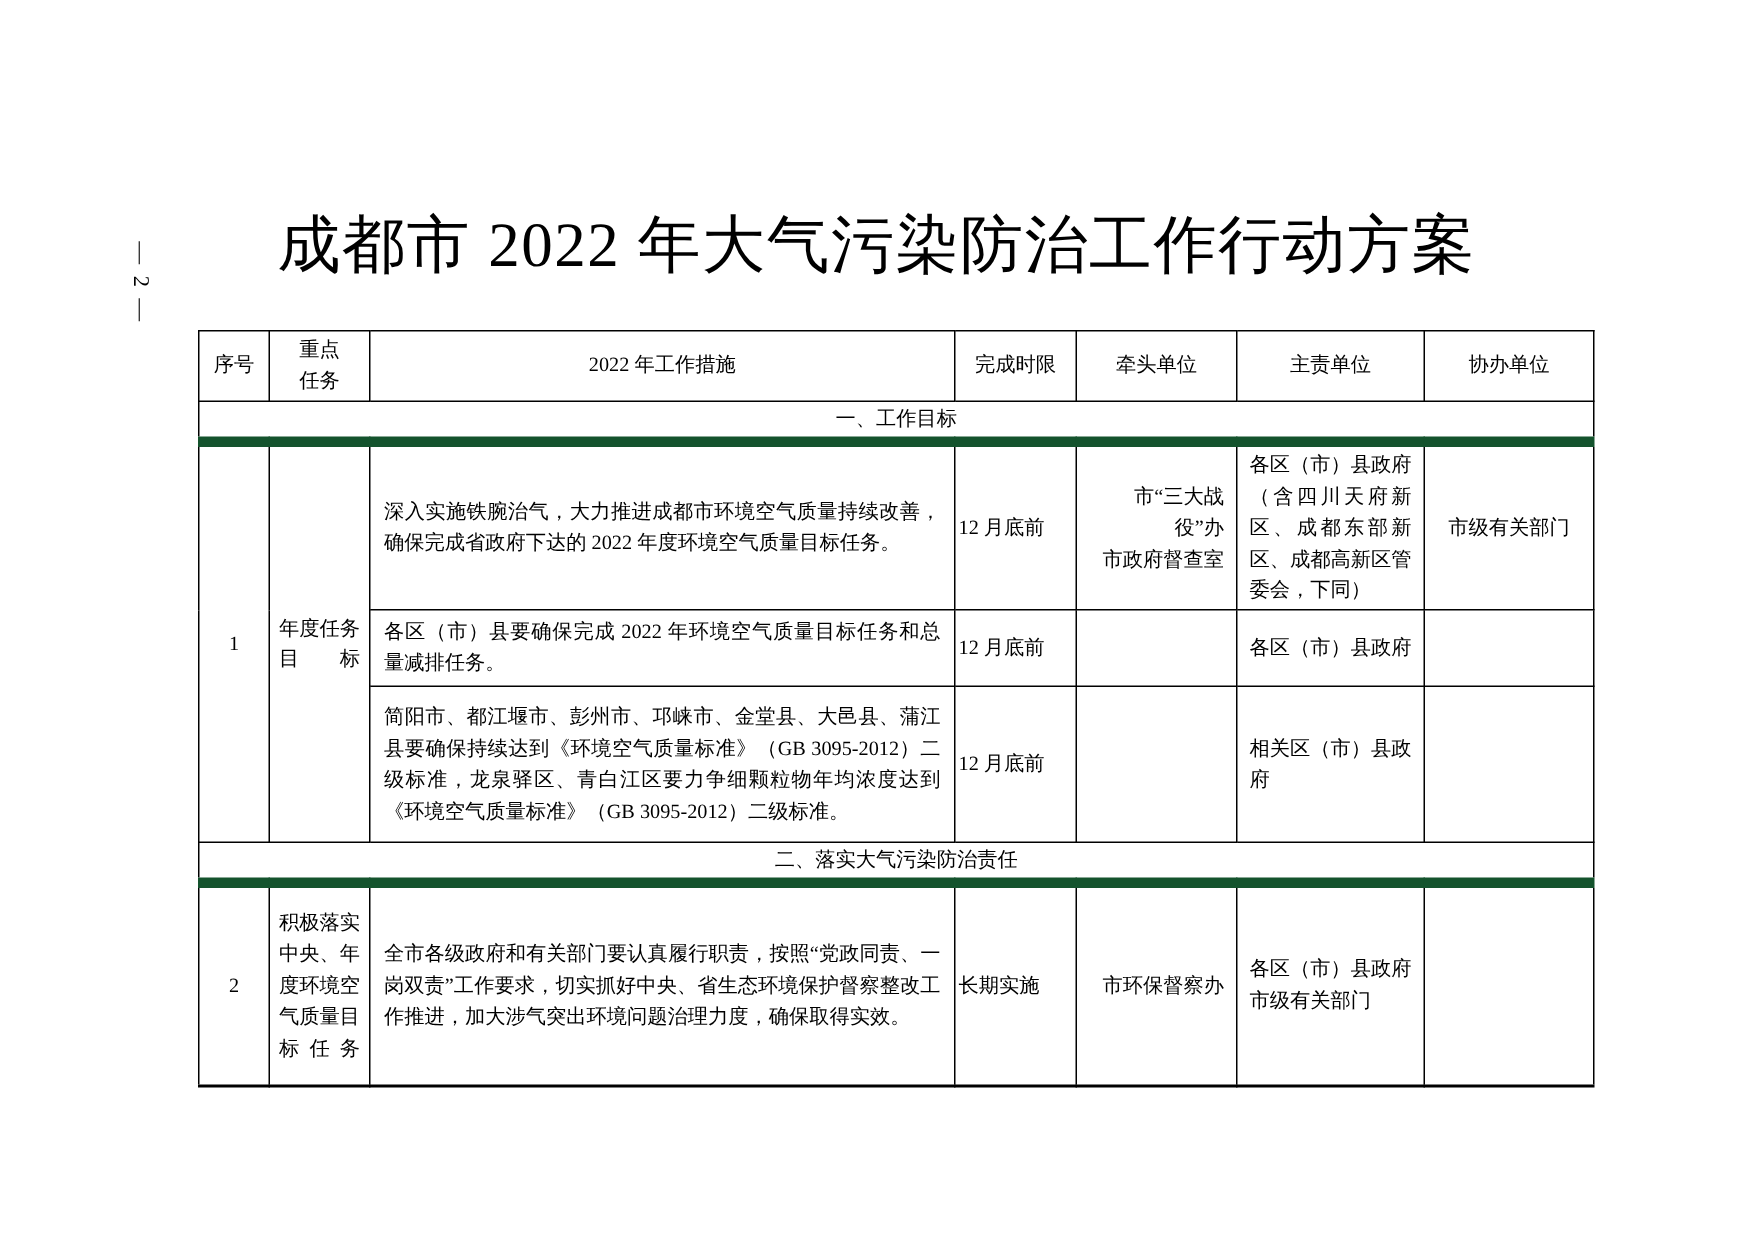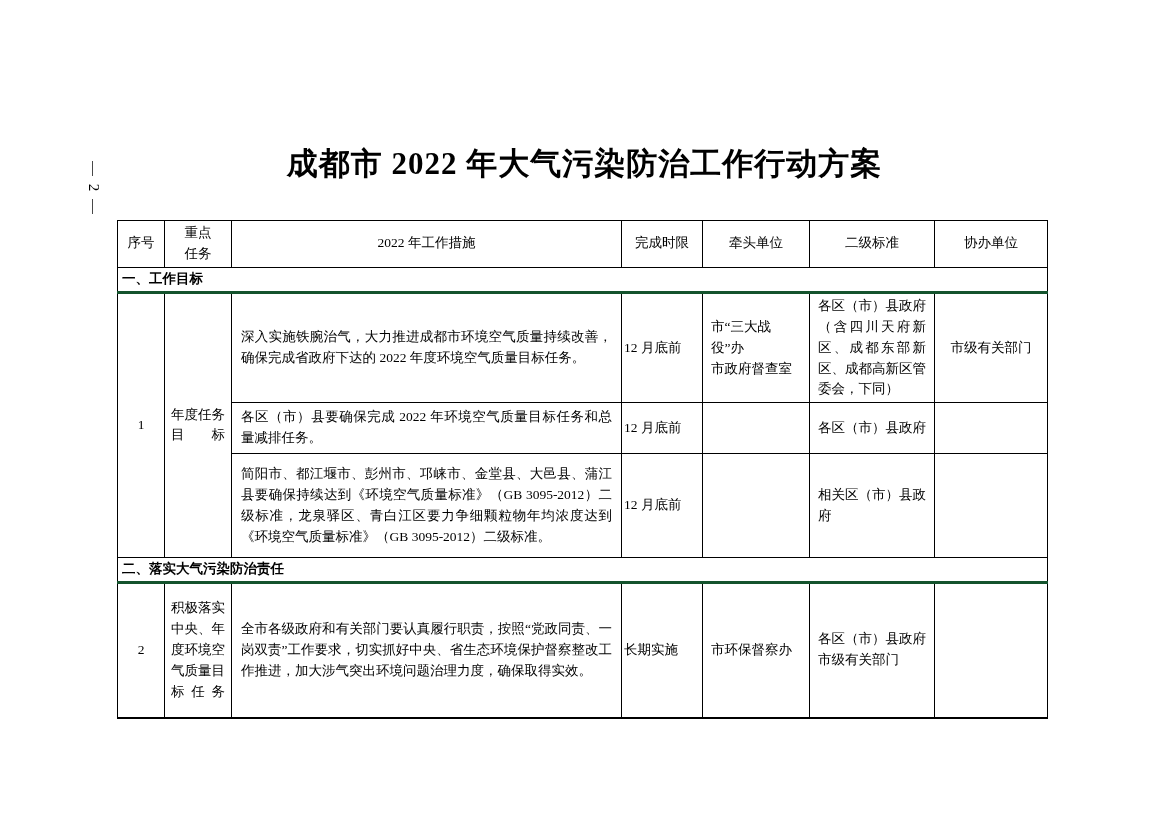"成都市 2022 年大气污染防治工作行动方案" .doc-title { font-size: 31px -> 42px; font-weight: bold -> normal }
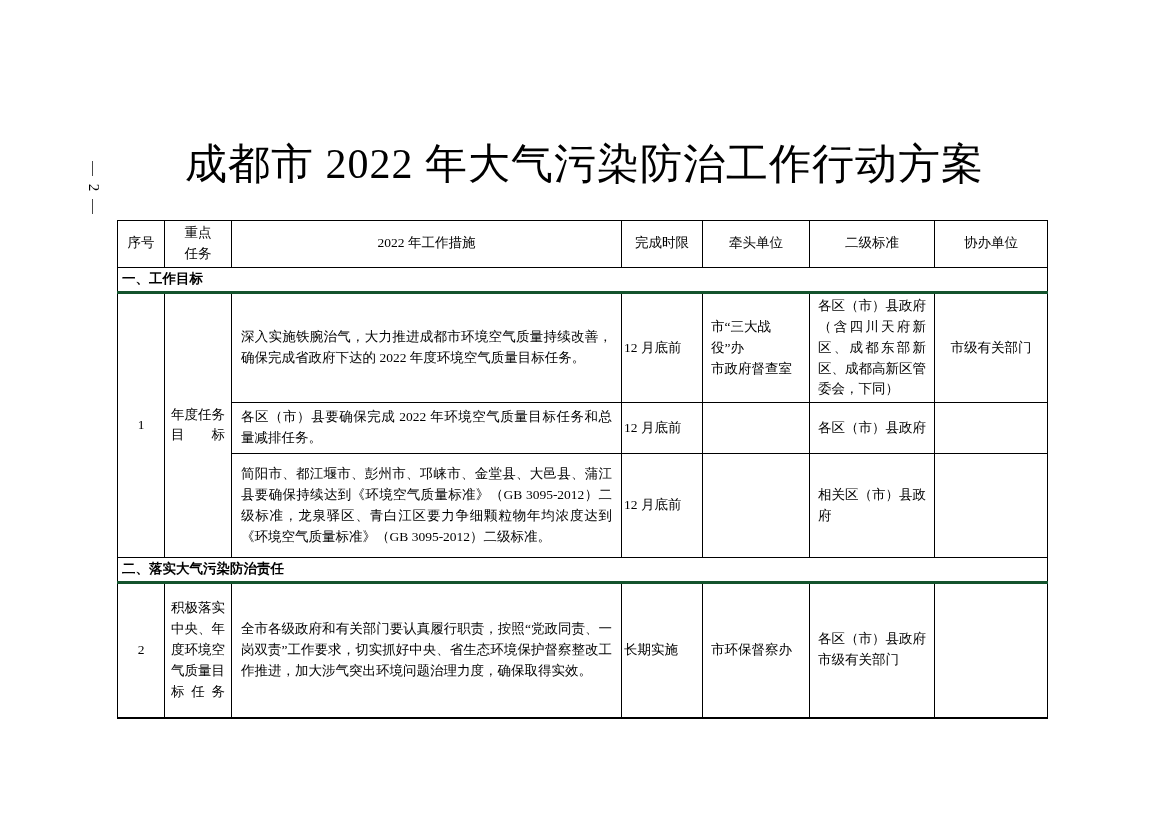"序号" table.doc-table { left: 117px -> 132px }
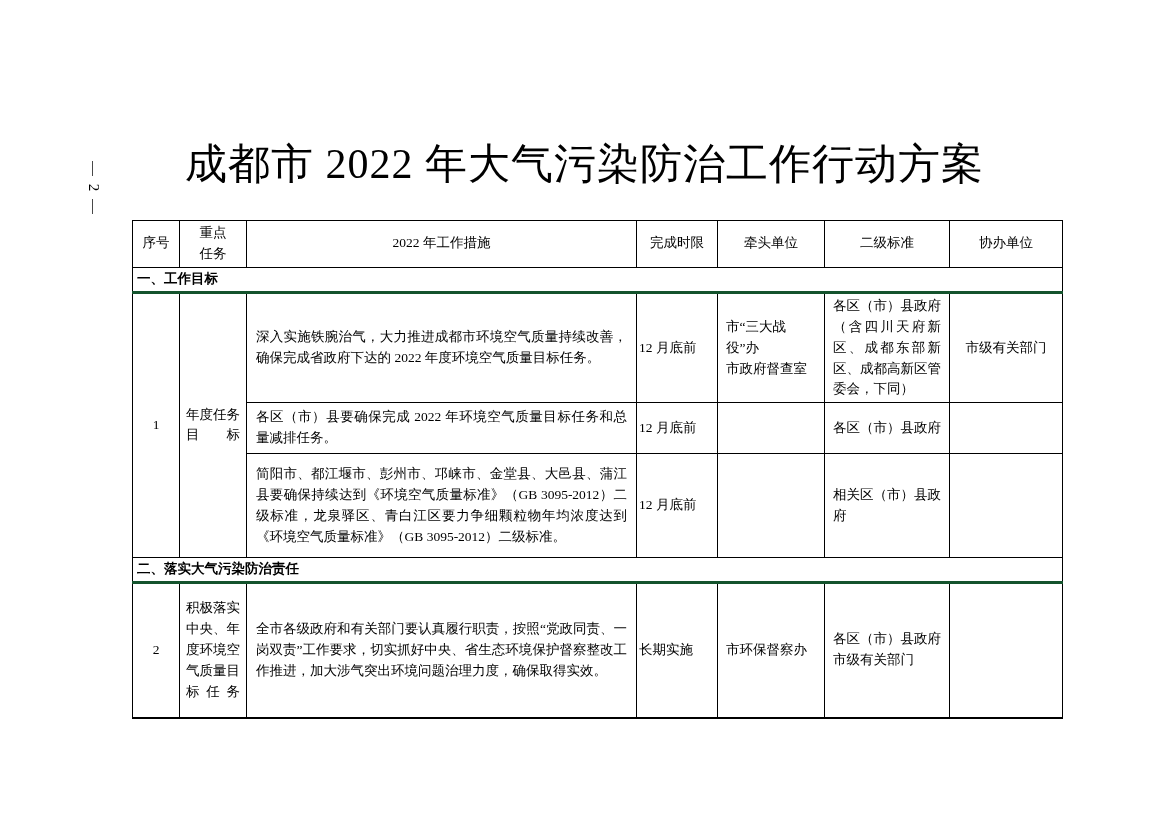"二级标准" th { text: 二级标准 -> 主责单位 }
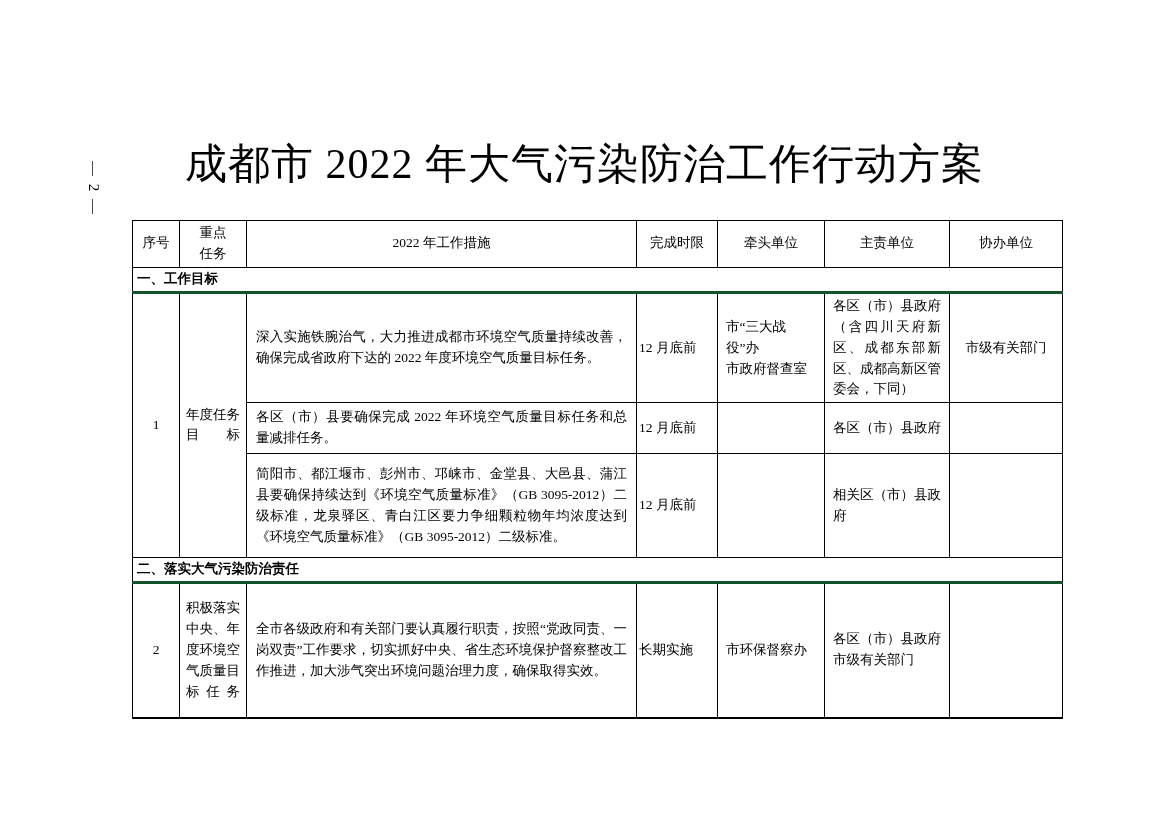"一、工作目标" tr.section-row td { border-bottom: 3px solid #14532d -> 7px solid #14532d; font-weight: bold -> normal; text-align: none -> center }
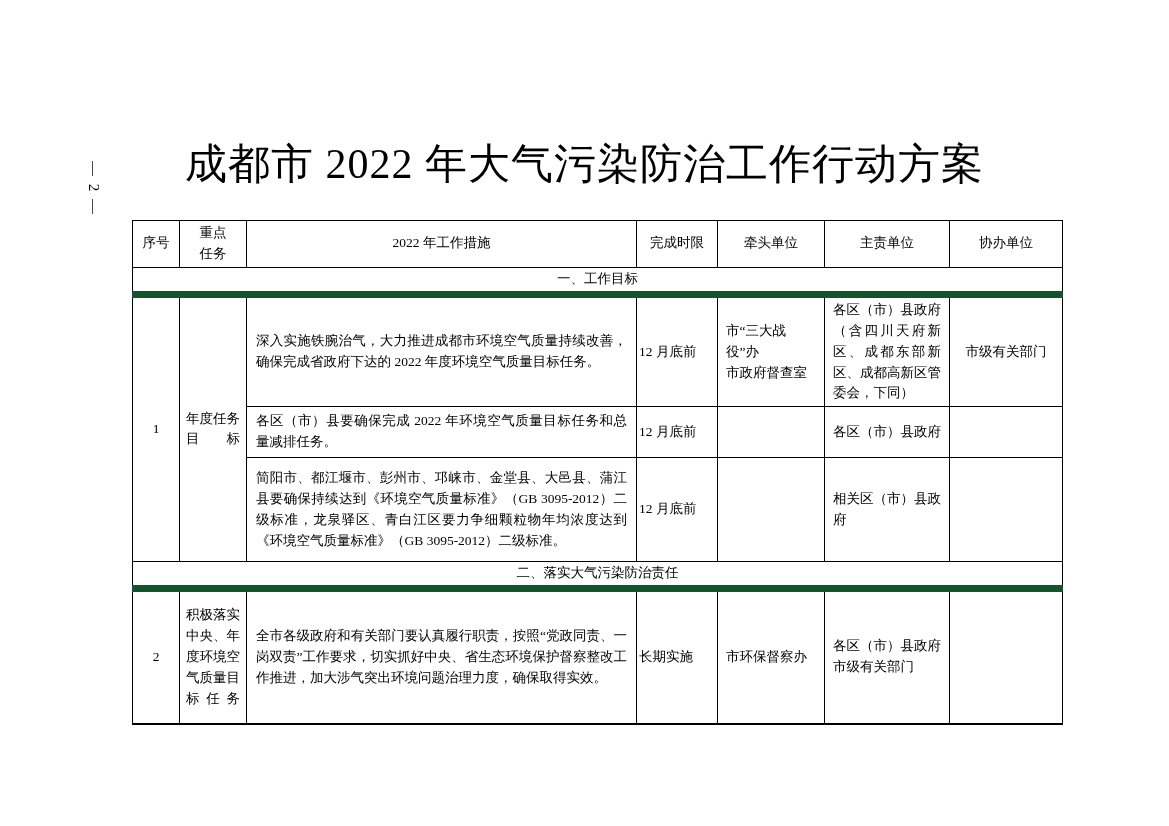"市“三大战役”办" td.lead-cell { text-align: left -> right }
